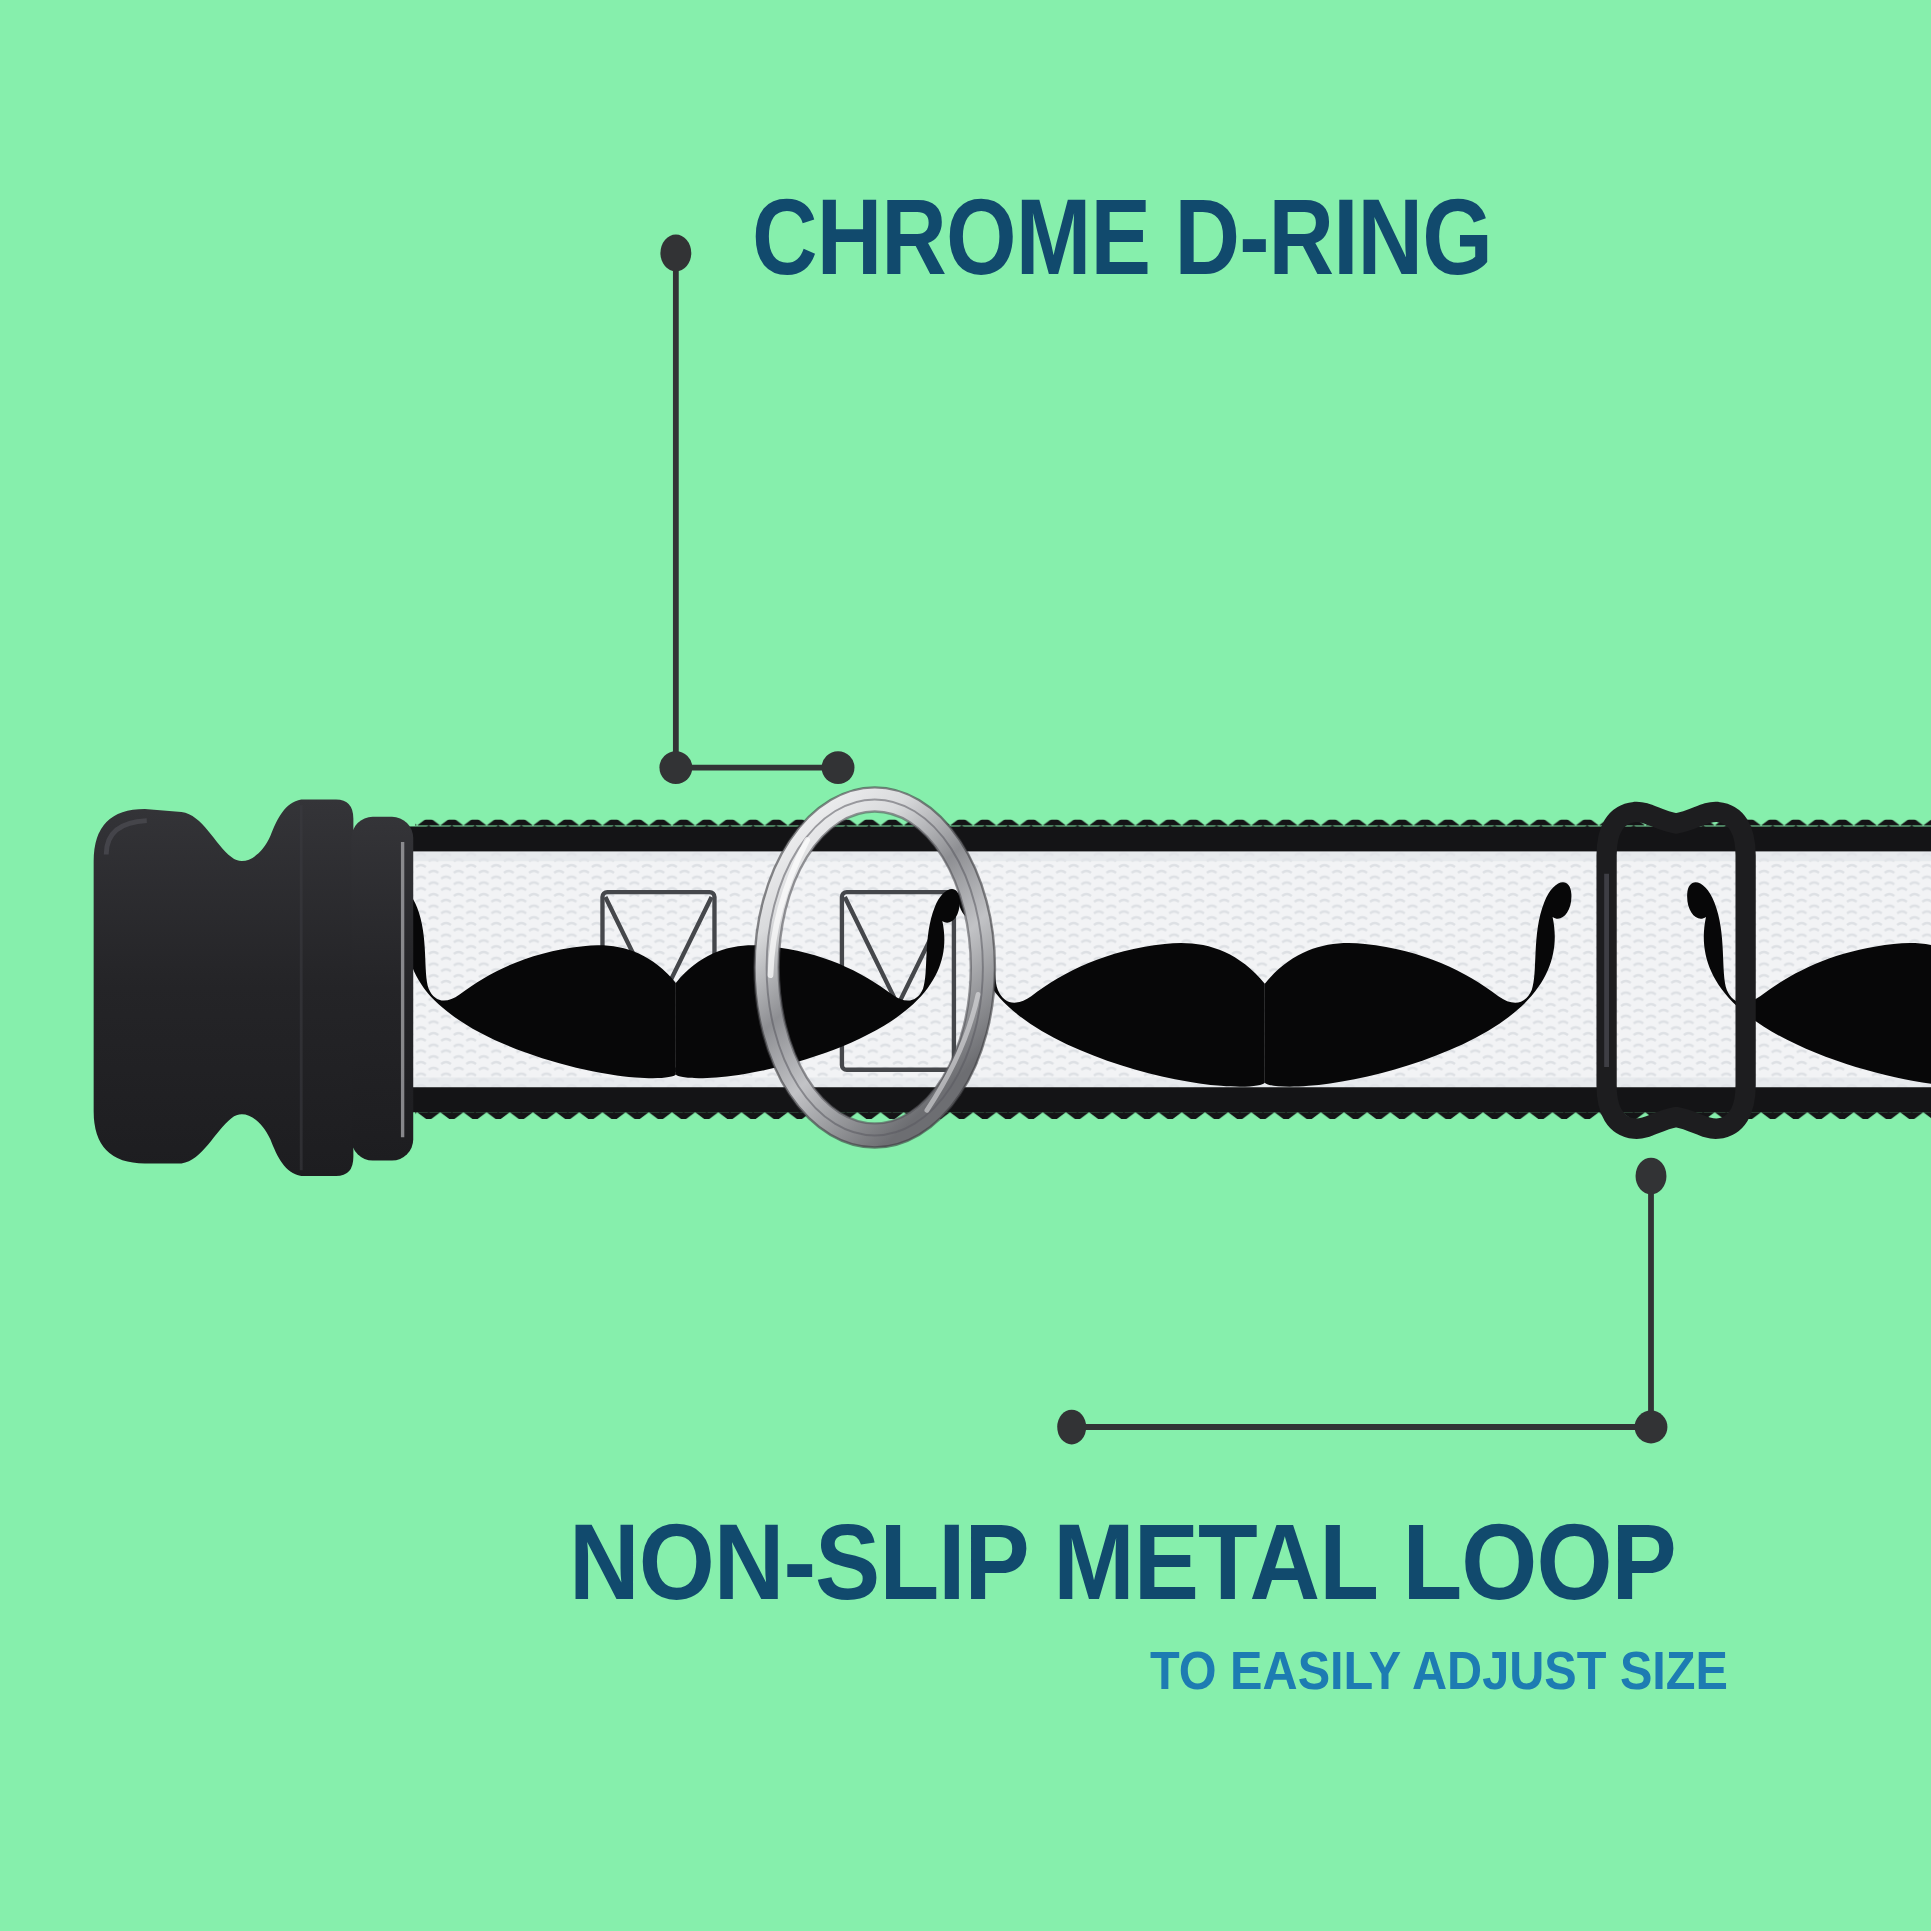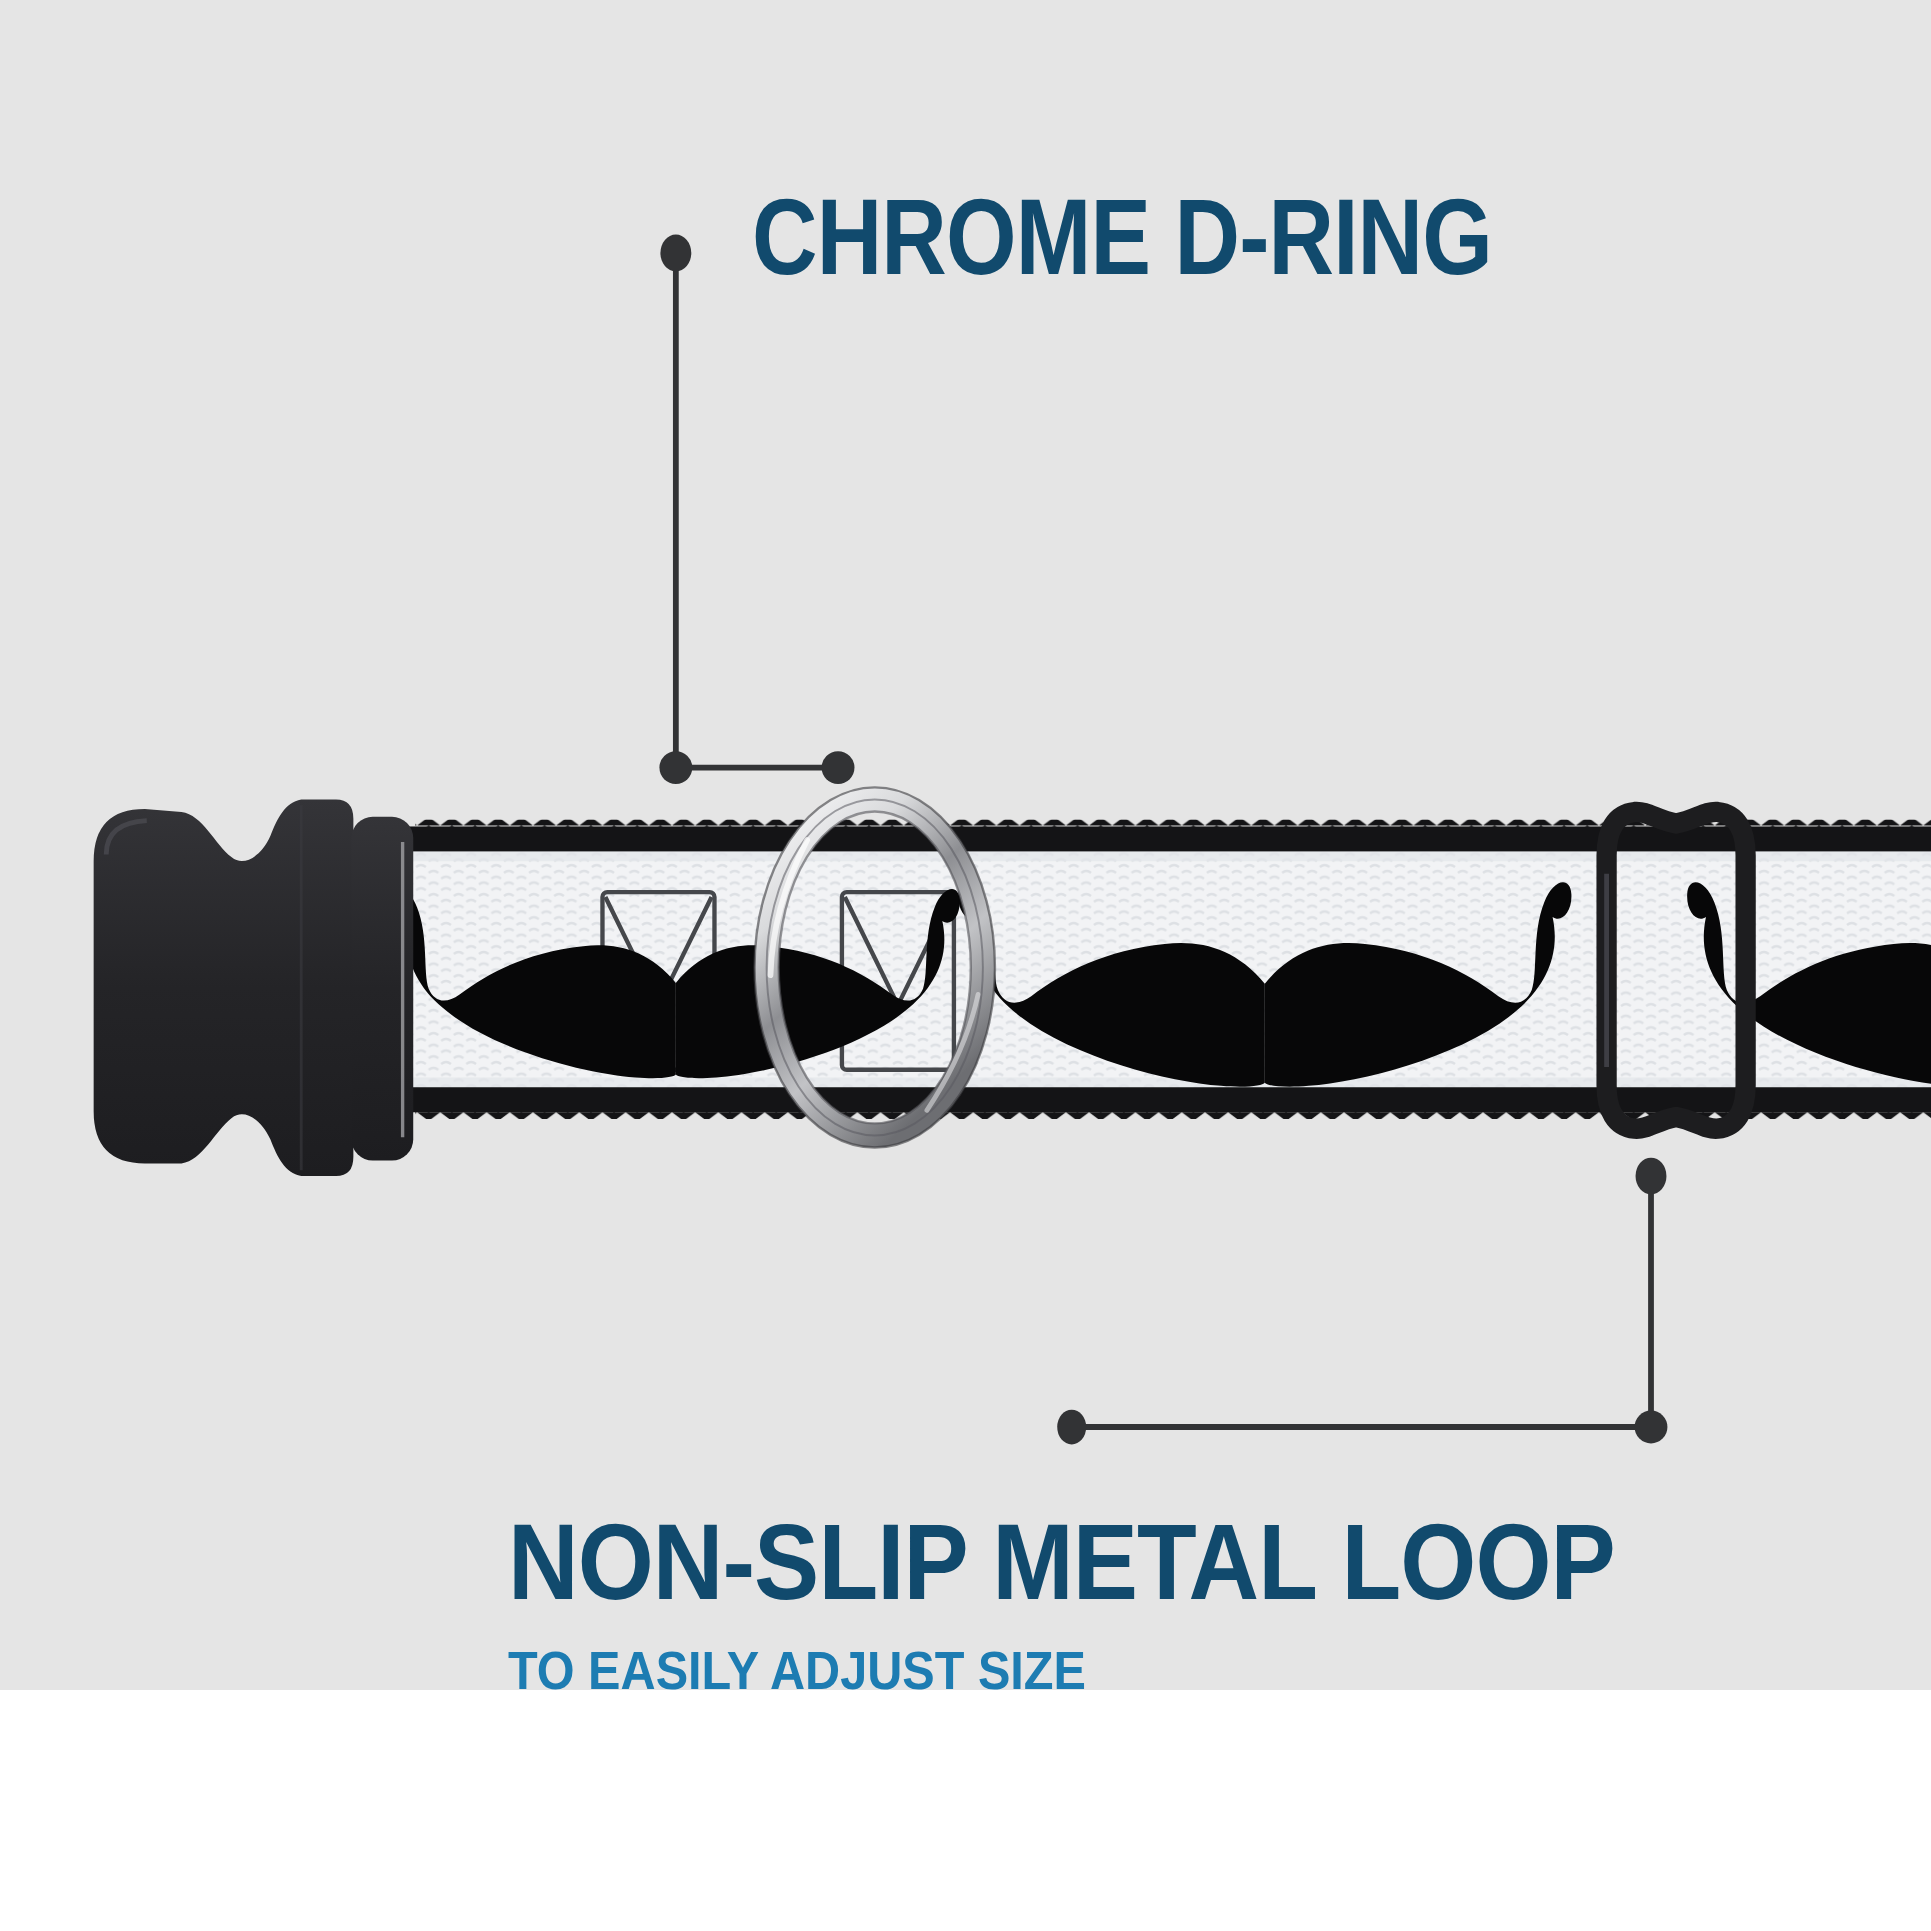"CHROME D-RING" .stage { background: #e5e5e5 -> #86efac; height: 1690px -> 1931px }
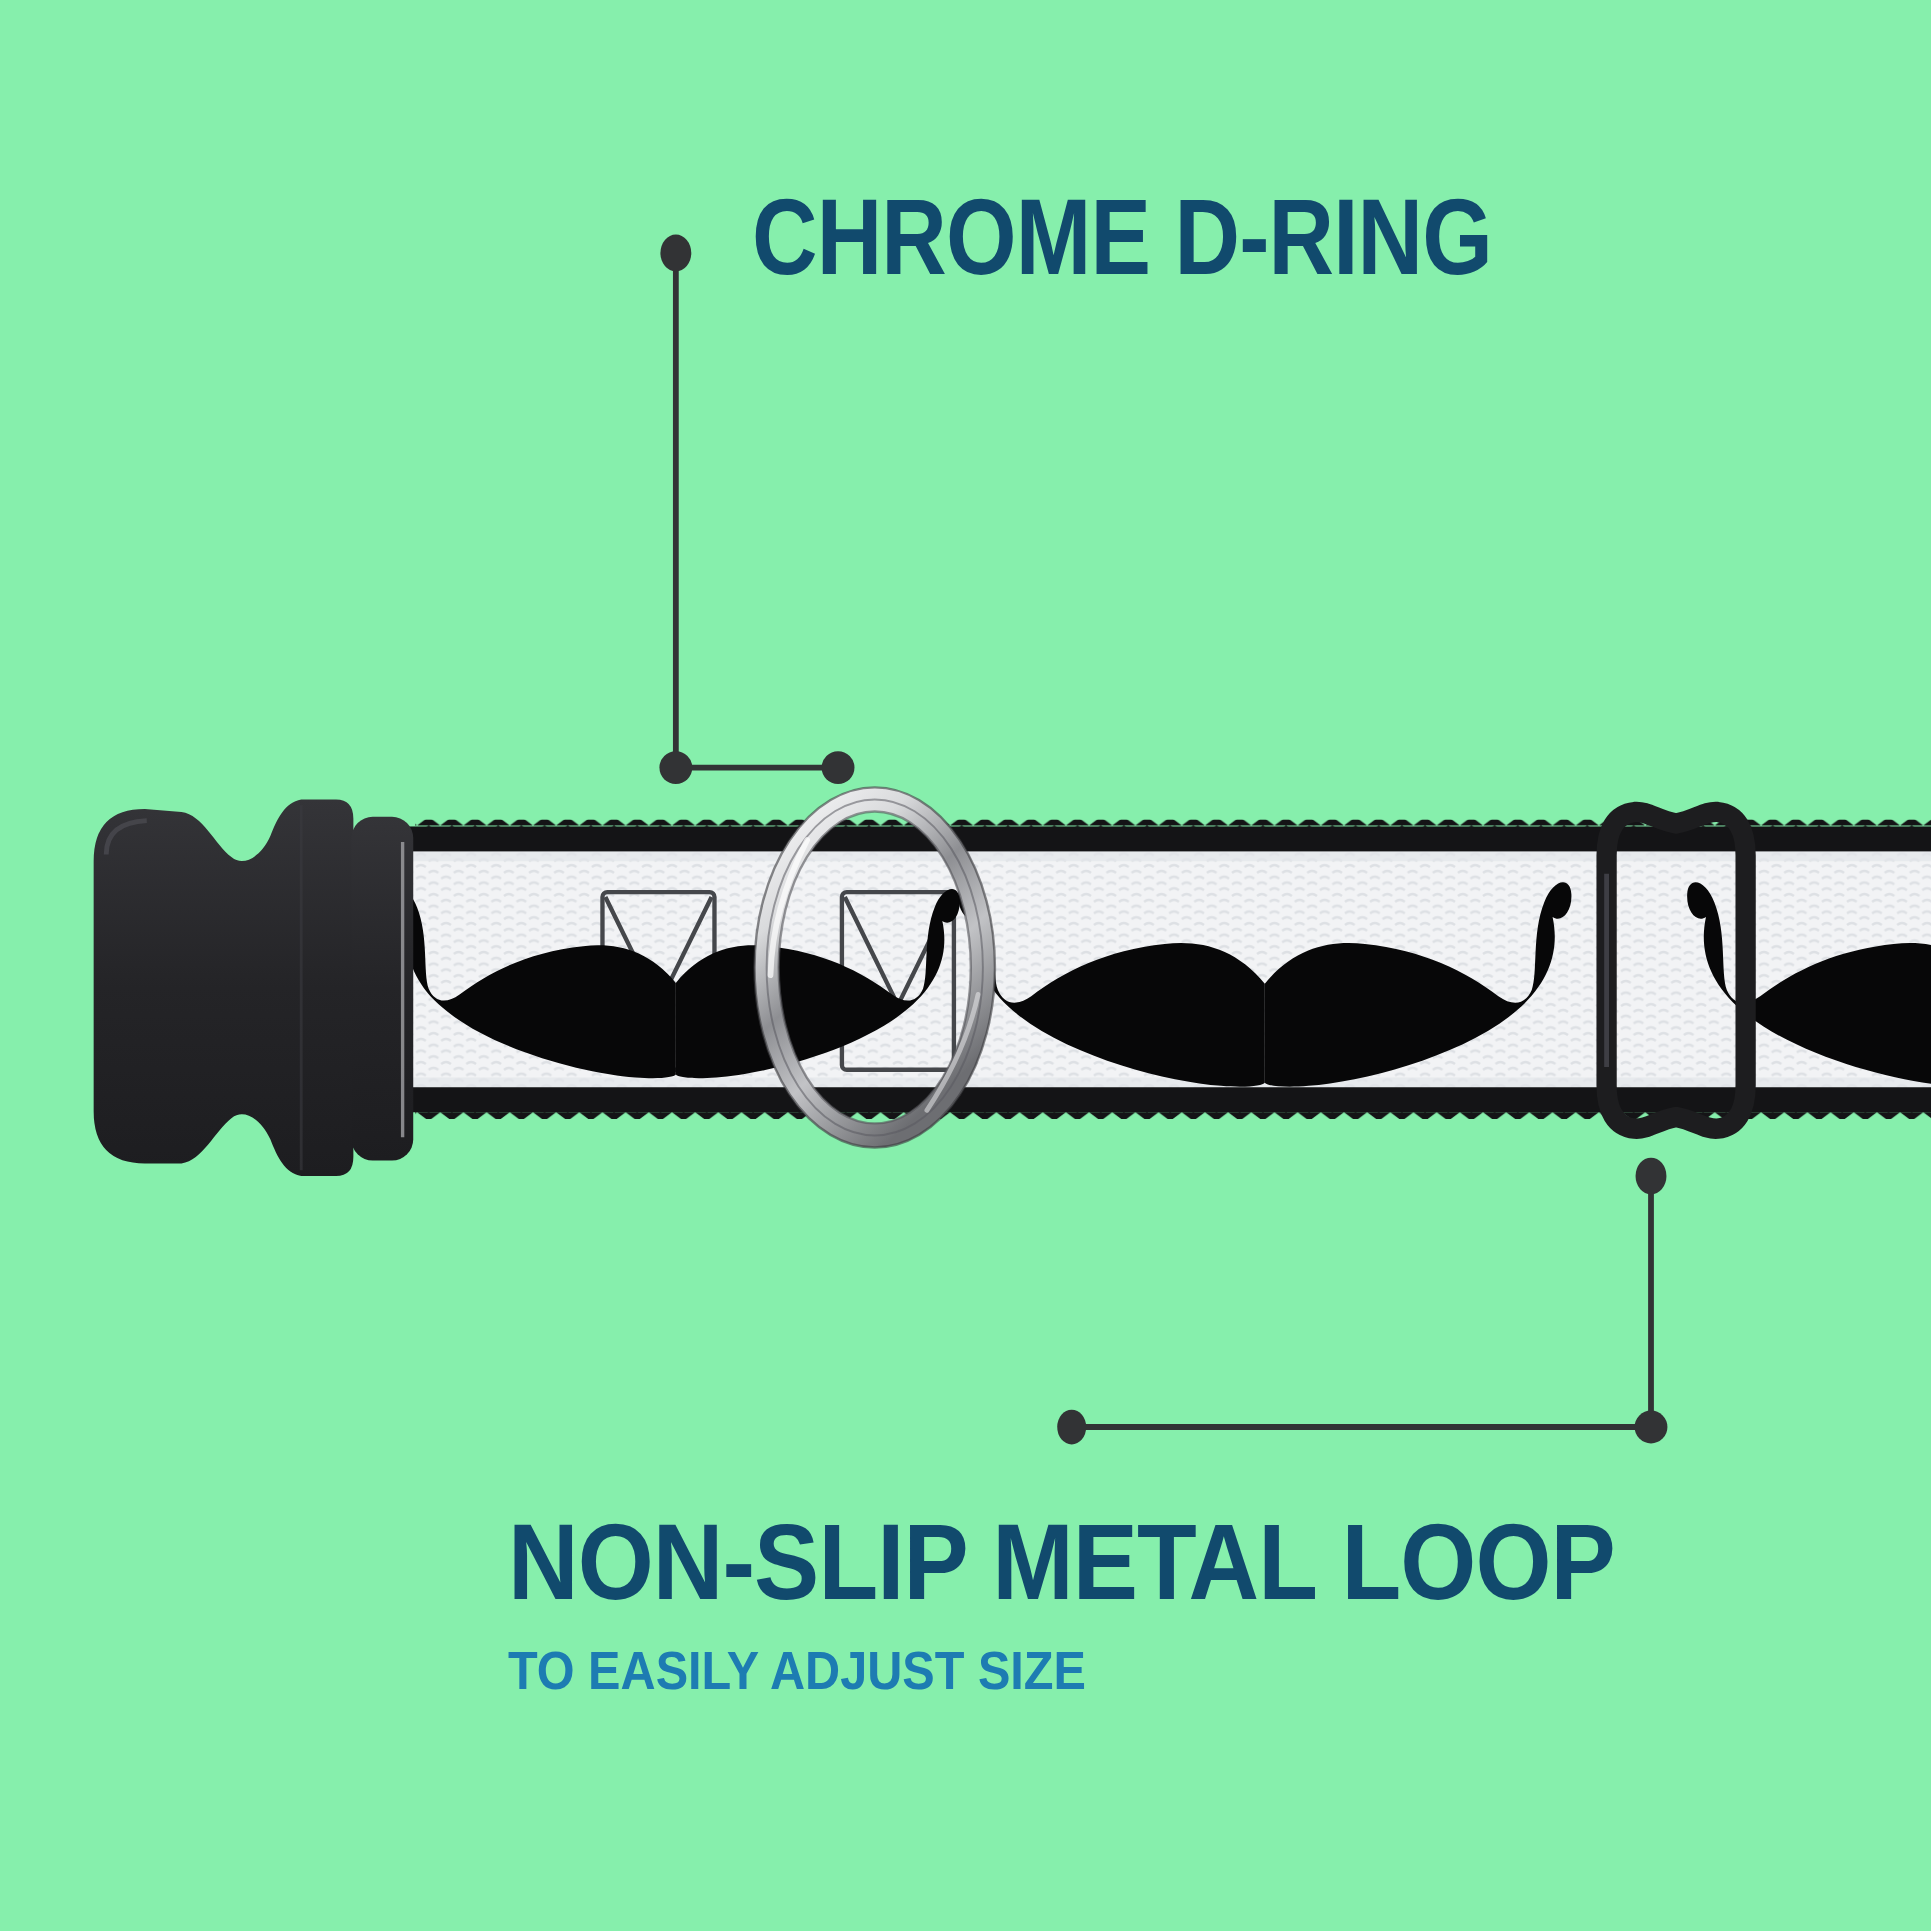"NON-SLIP METAL LOOP" #annot-loop { left: 508px -> 569px; text-align: none -> right }
